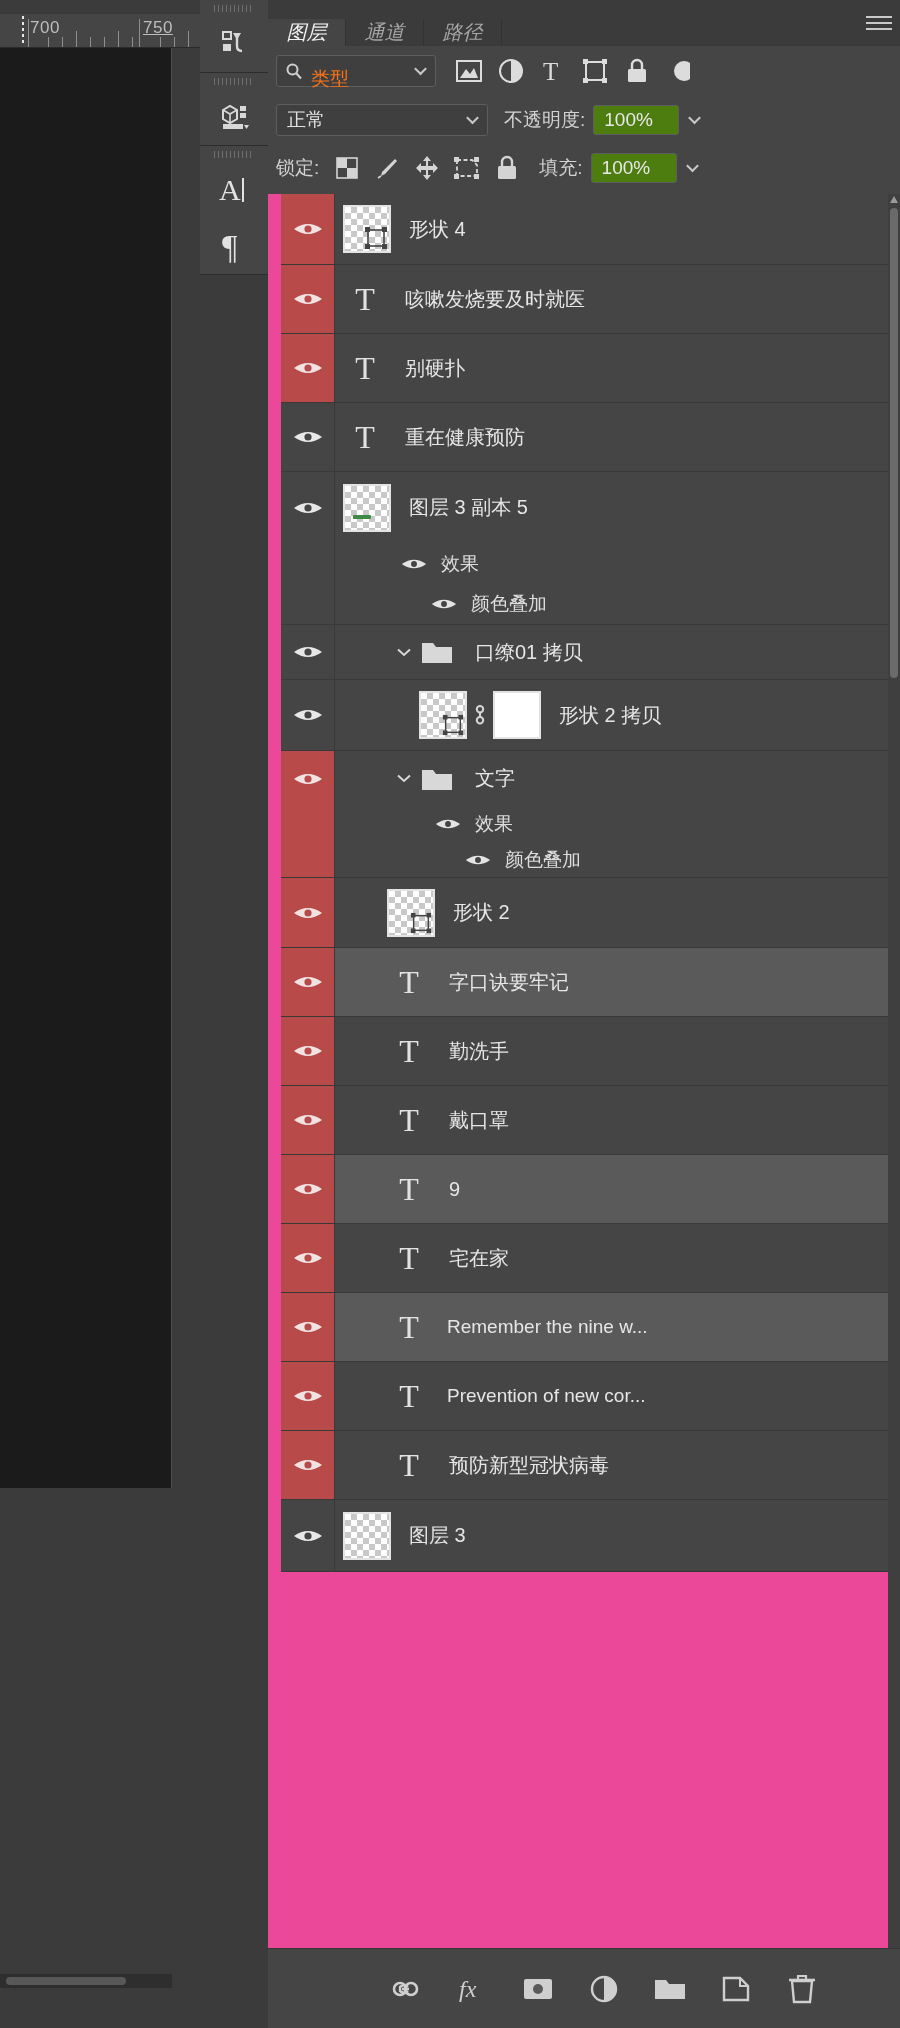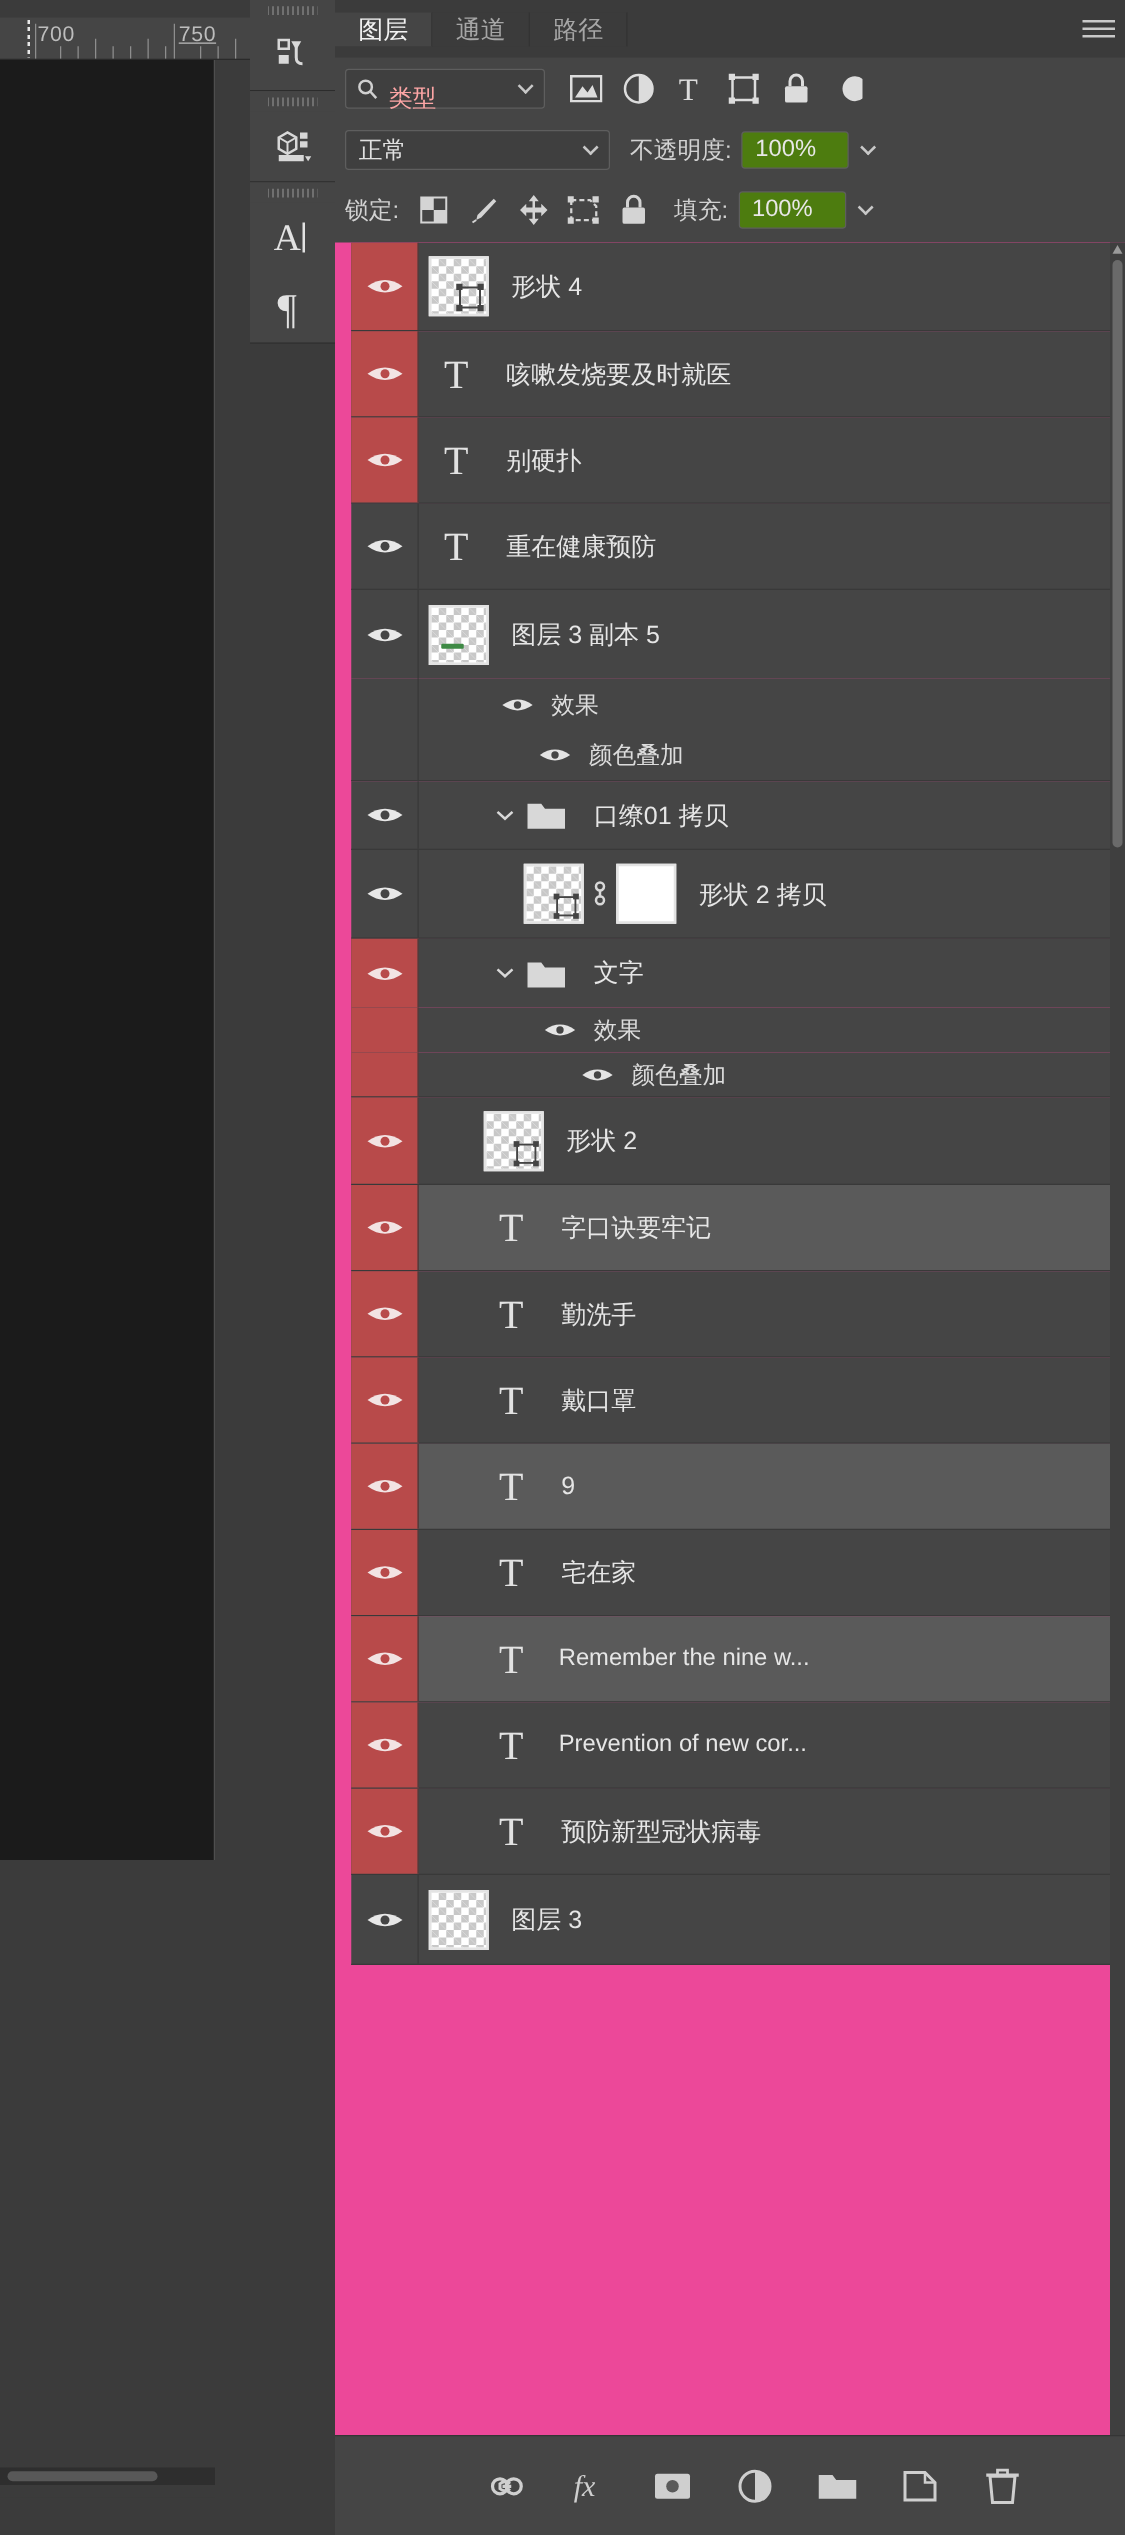"图层" .tabstrip { align-items: center -> flex-end; font-style: none -> italic }
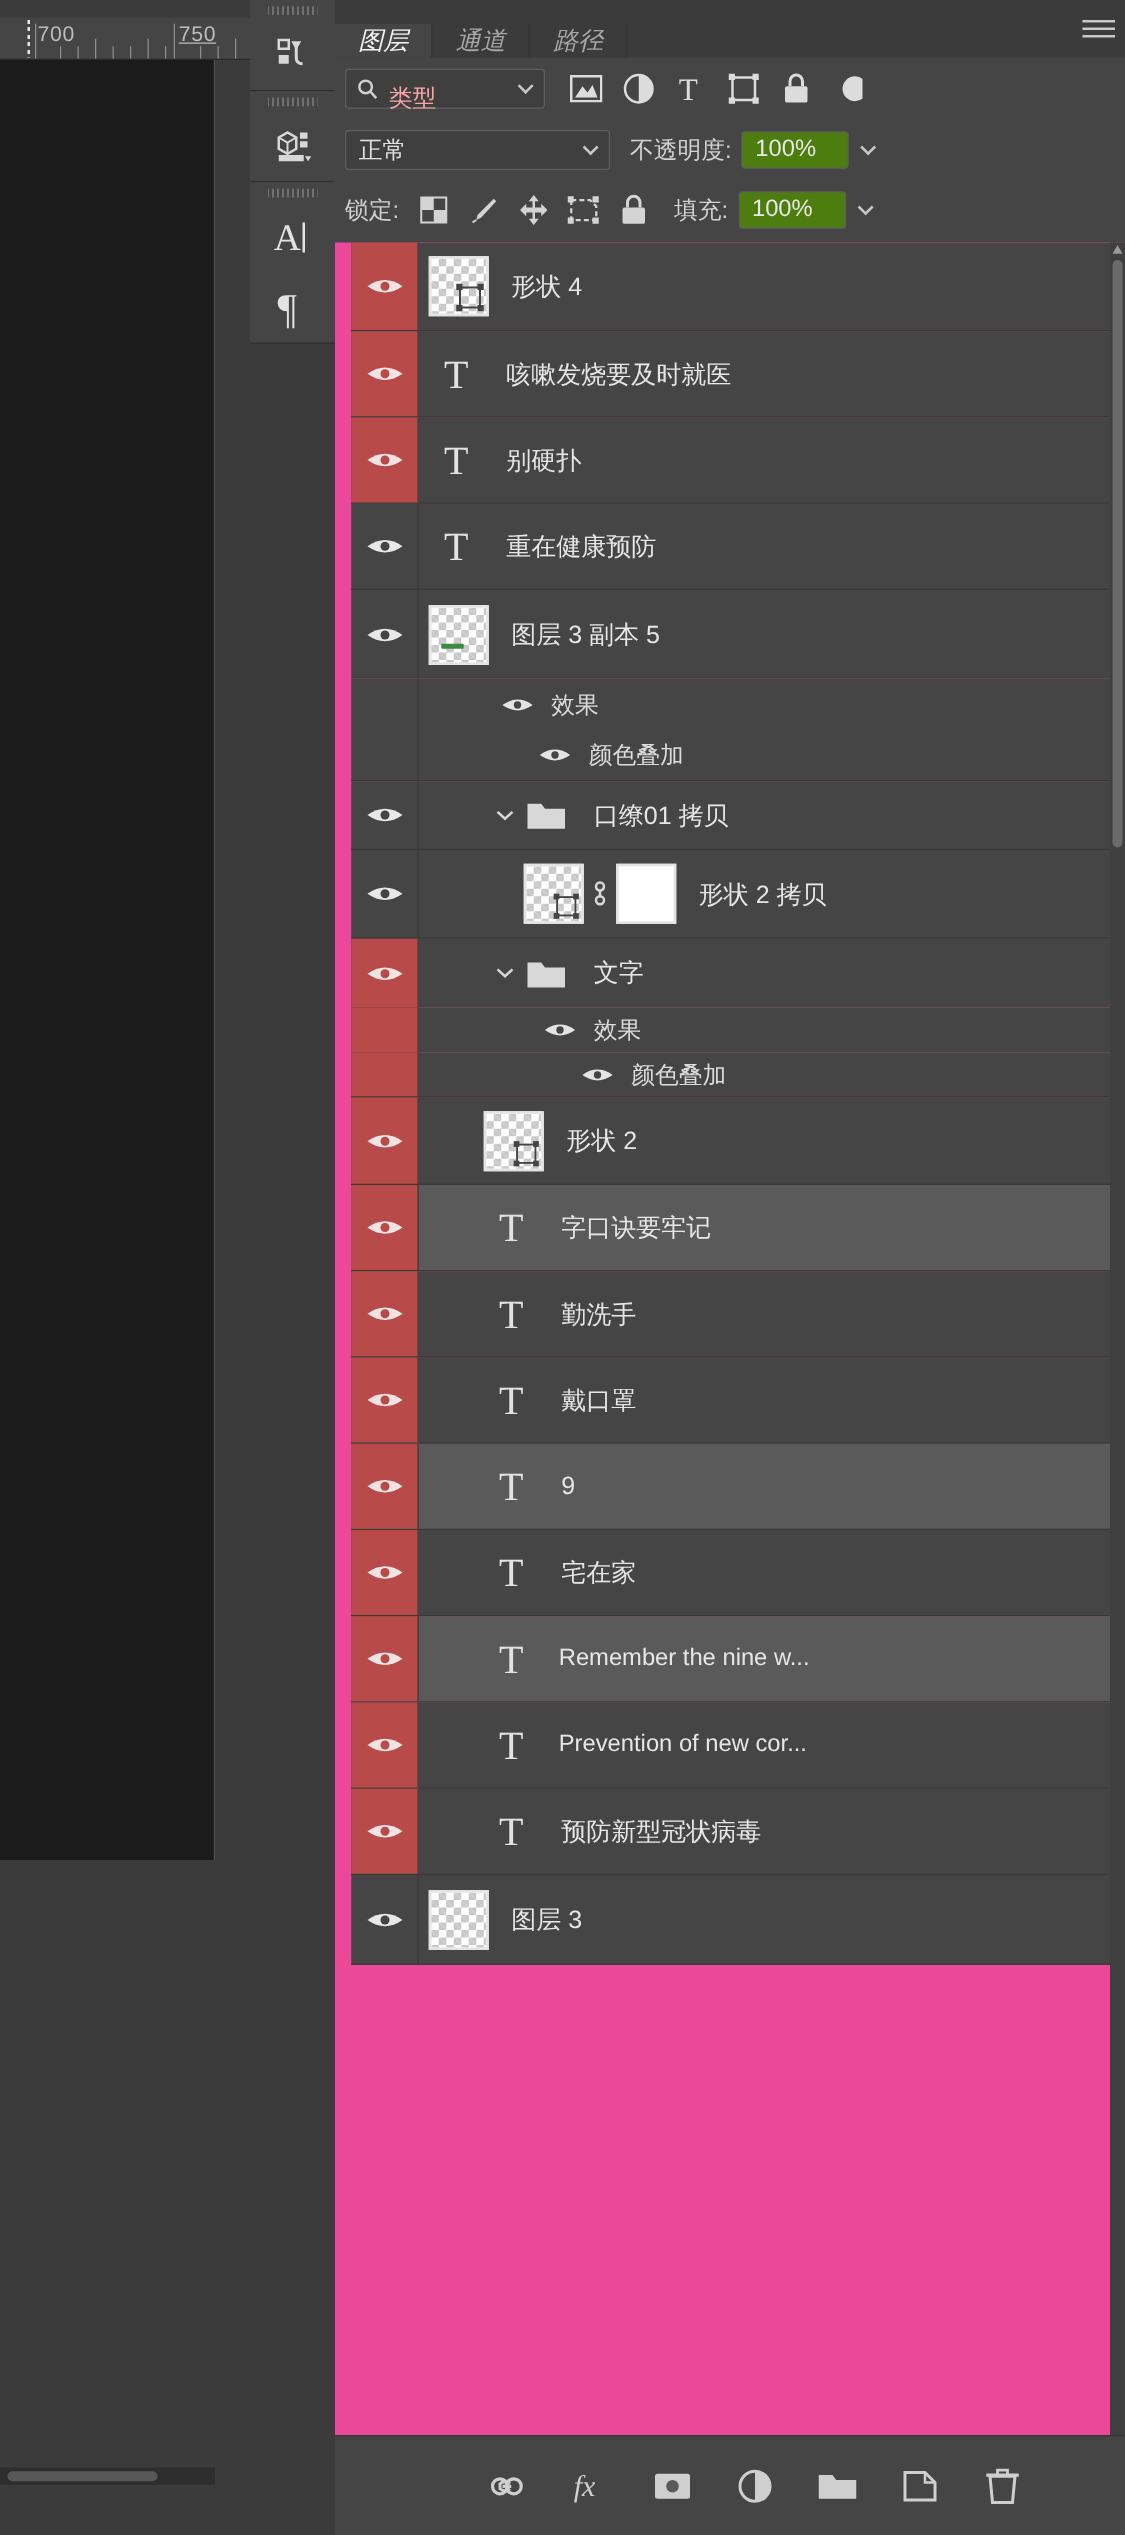"类型" .filter-select .lbl { color: #fca5a5 -> #f97316 }
